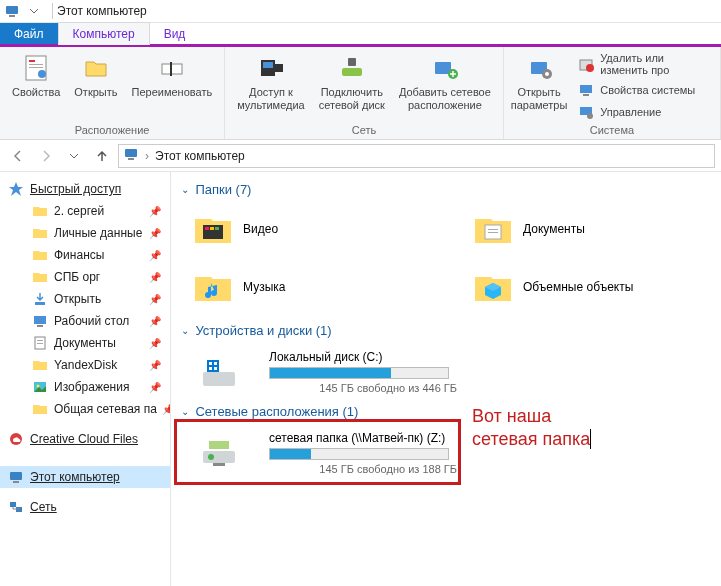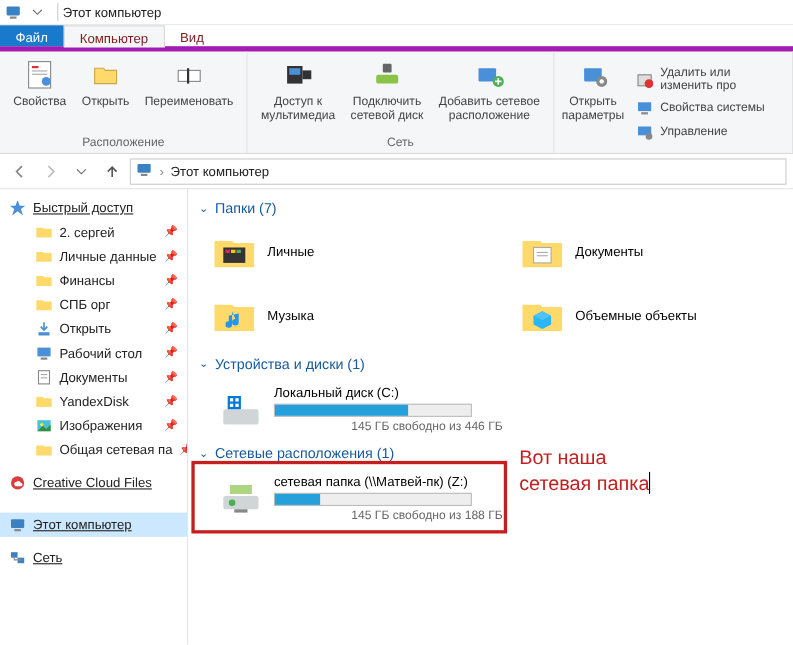"Файл" .tabs { align-items: none -> flex-end; border-bottom: 5px solid #a21caf -> 3px solid #a21caf }
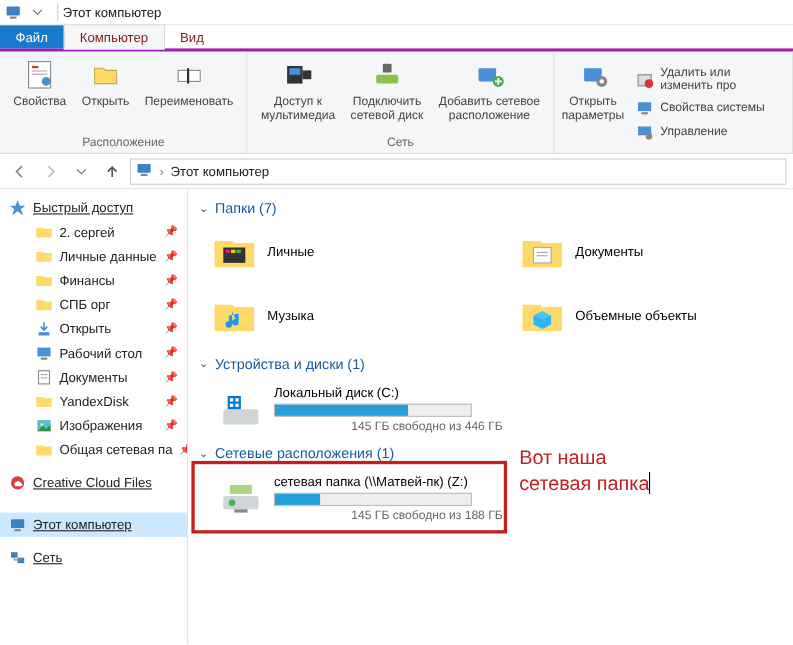"Компьютер" .tab { color: #7f1d1d -> #6d28d9 }
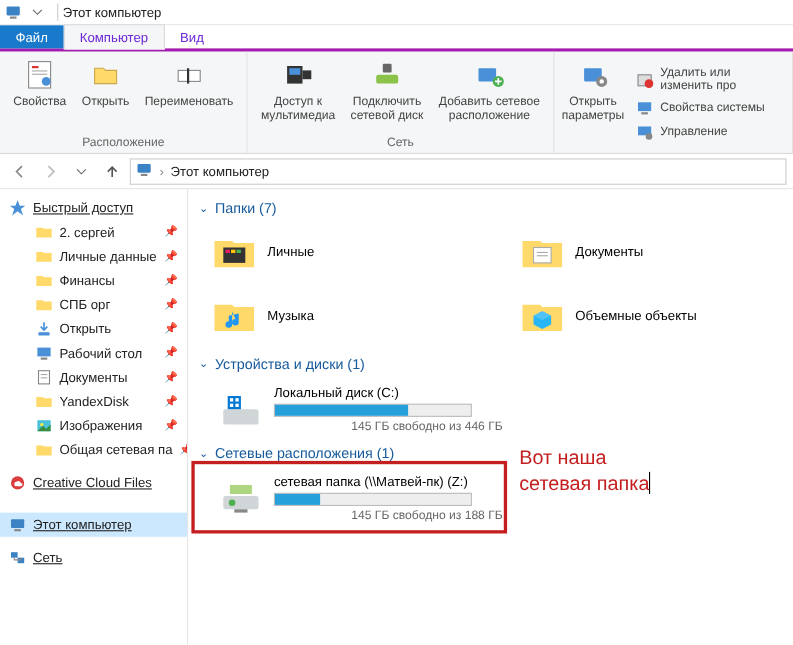"Система" div.ribbon-group-label { html: none -> <div>Система</div> }
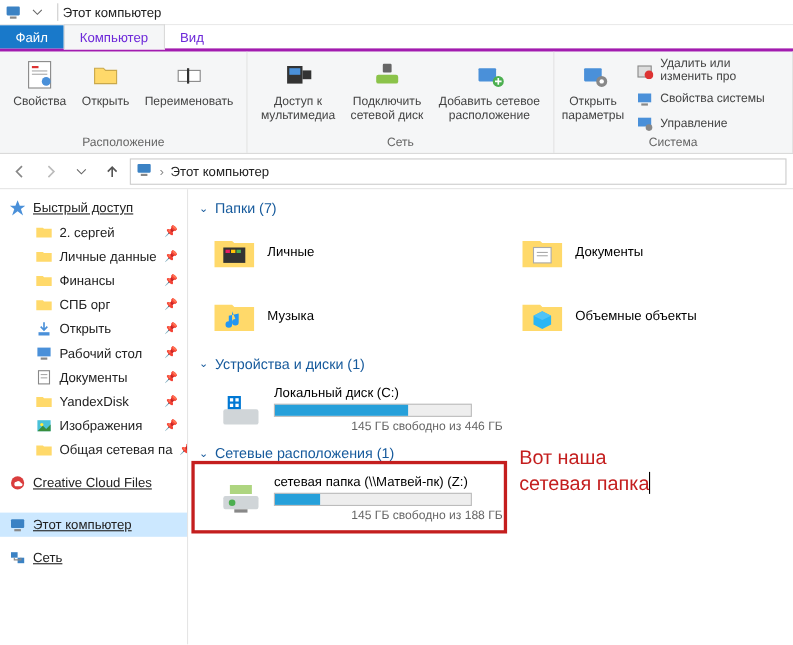"Личные" span.lbl { text: Личные -> Видео }
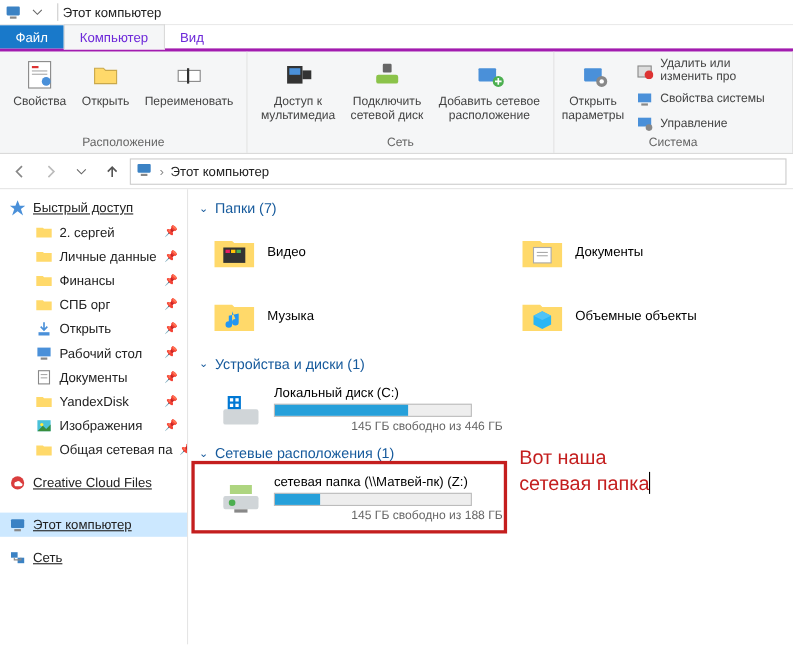"Локальный диск (C:)" .drive-info { margin-left: none -> 20px }
